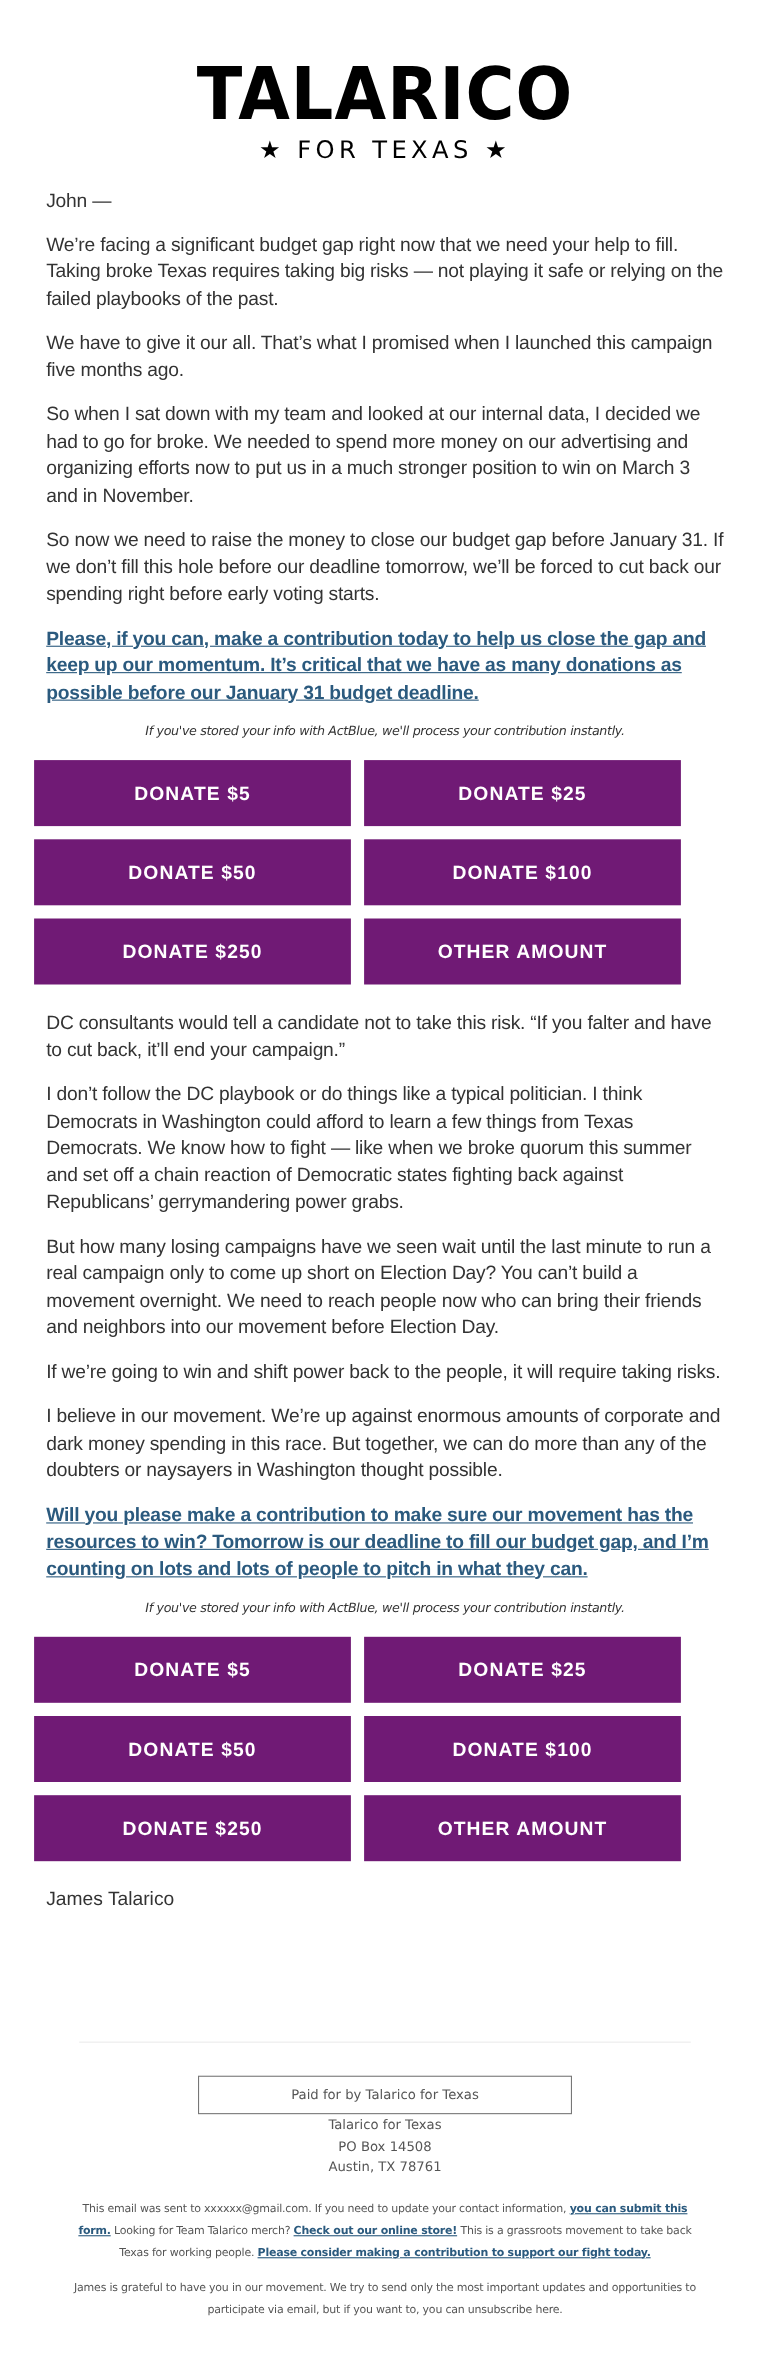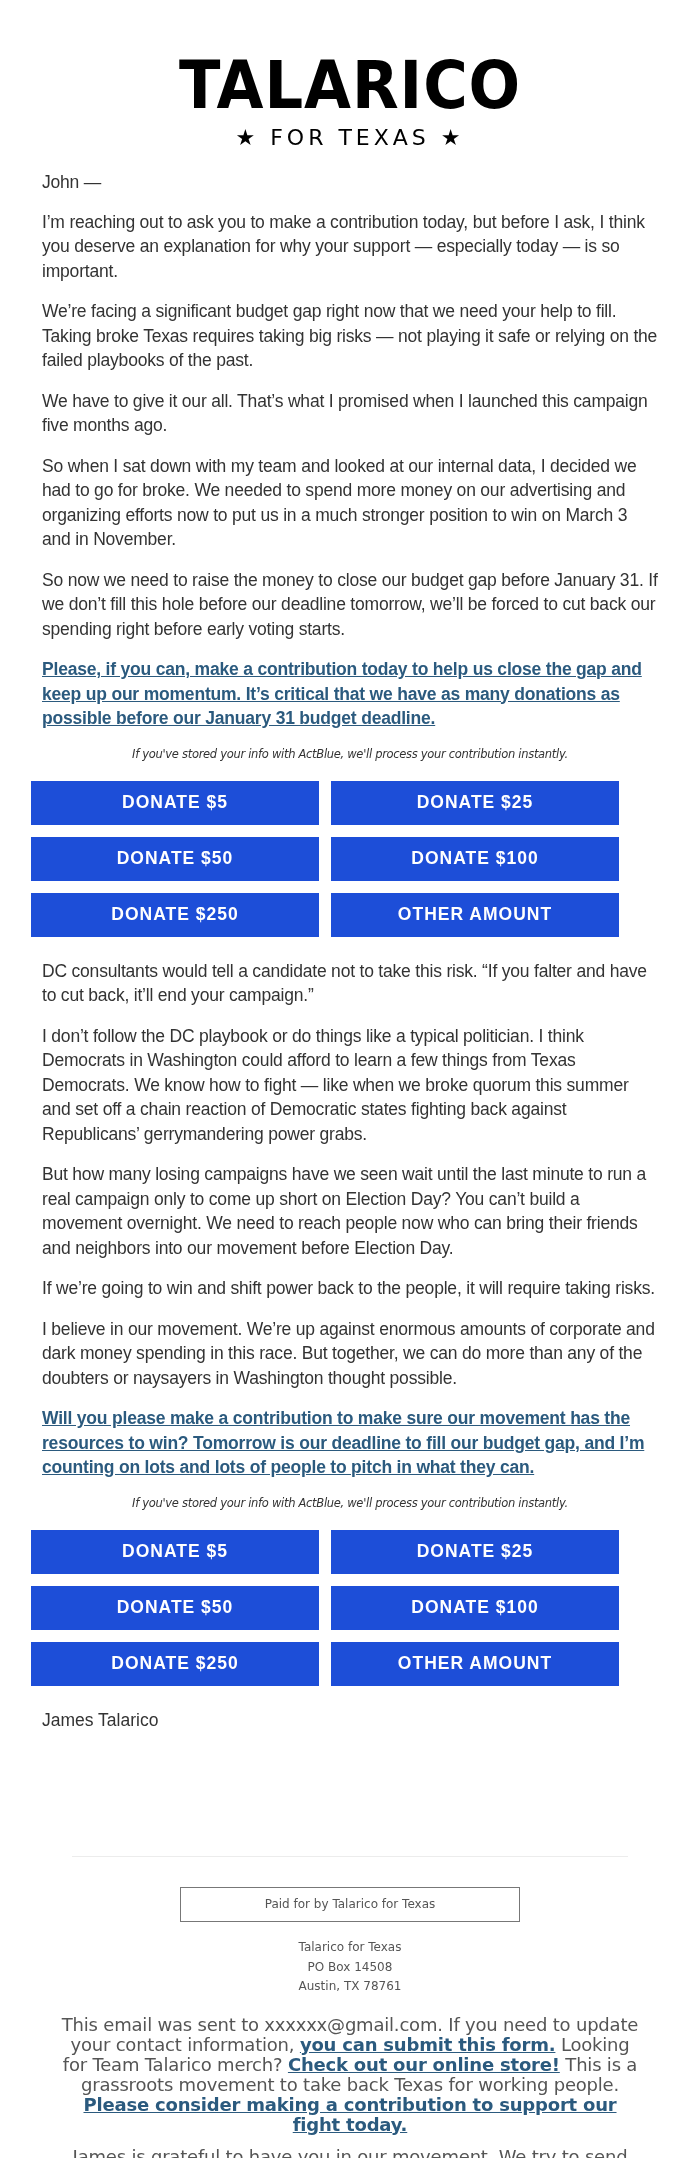"I’m reaching out to ask" p.p { html: <p>I’m reaching out to ask you to make a contribution today, but before I ask, I think you deserve an explanation for why your support — especially today — is so important.</p> -> none }
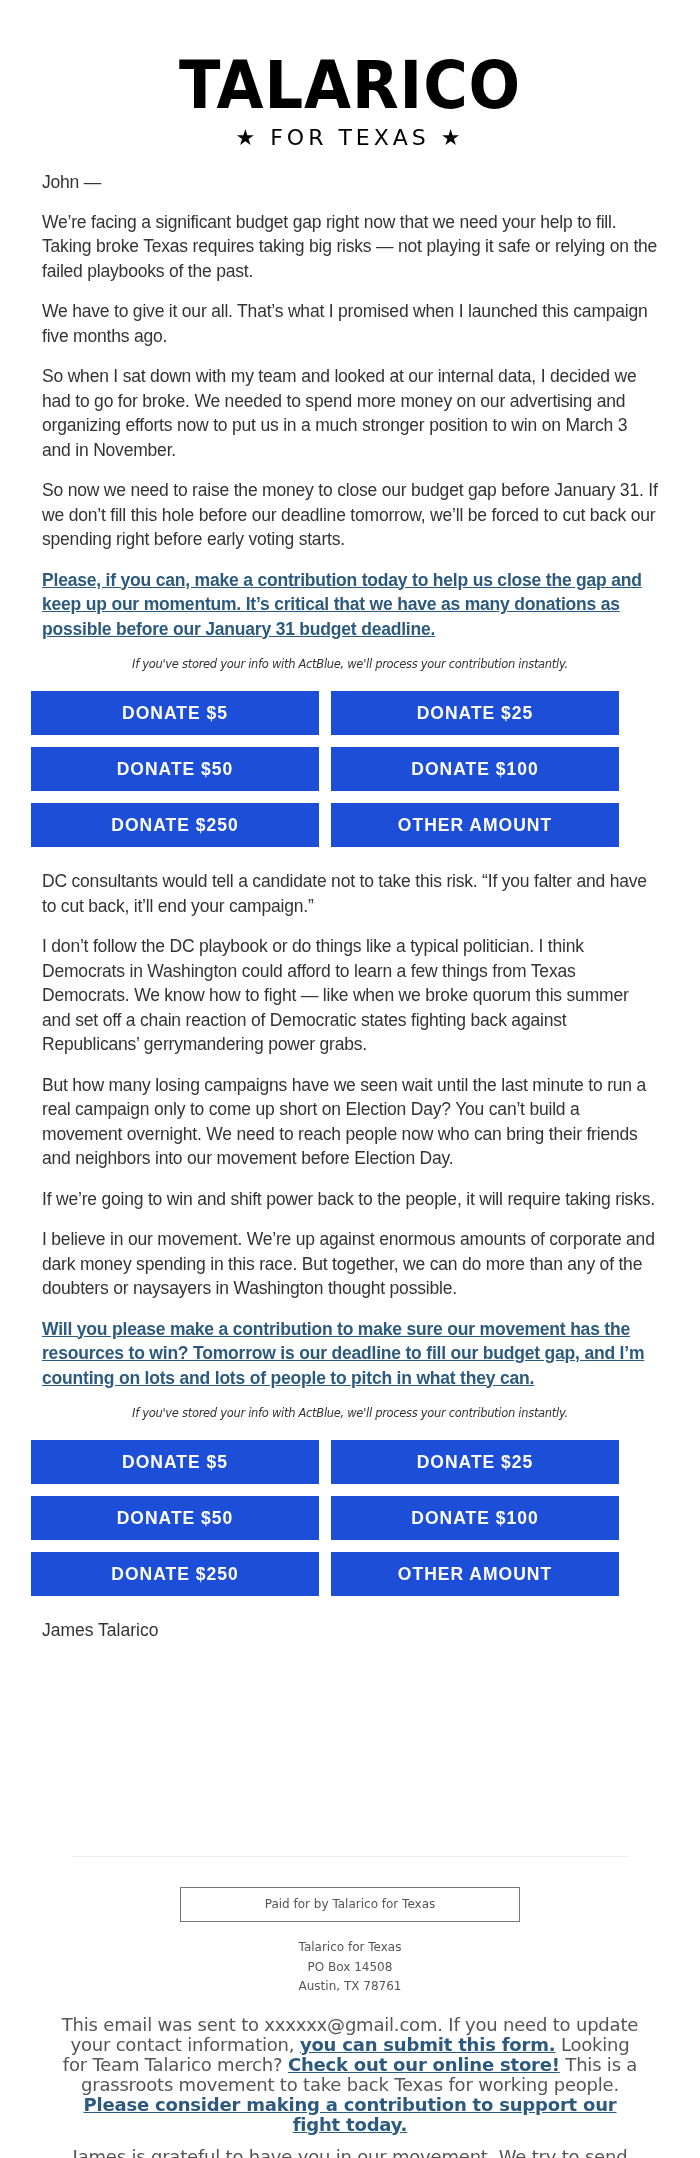"DONATE $5" .btn { background: #1d4ed8 -> #701a75; height: 44px -> 60px }
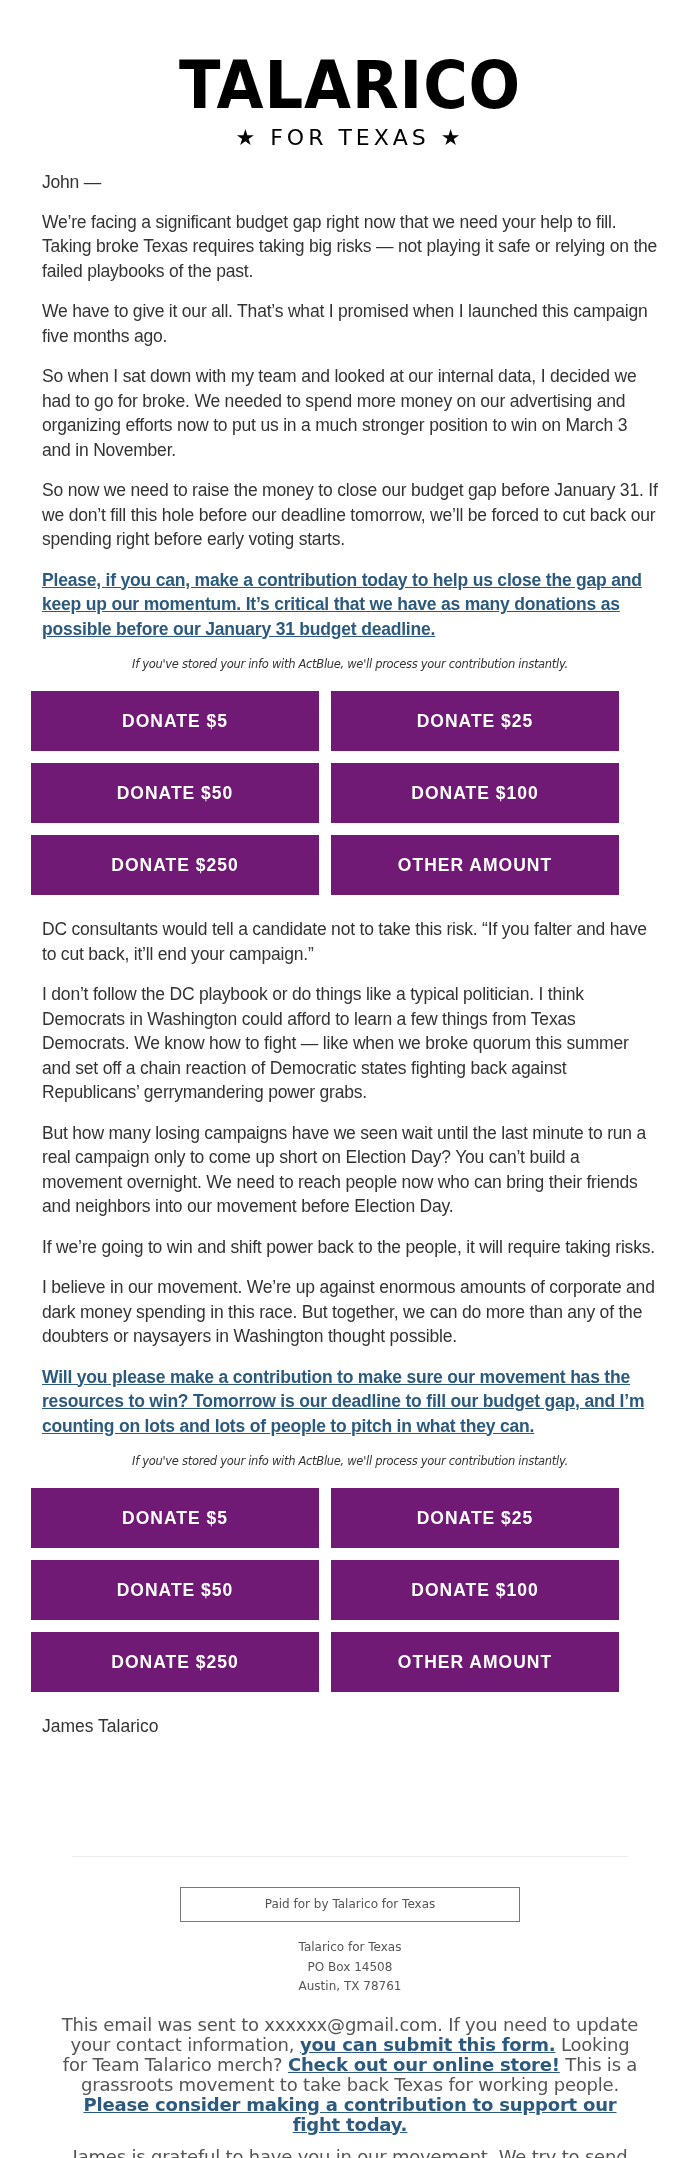"Paid for by Talarico for" .paid-box { margin: 30px auto 16px auto -> 30px auto 0 auto }
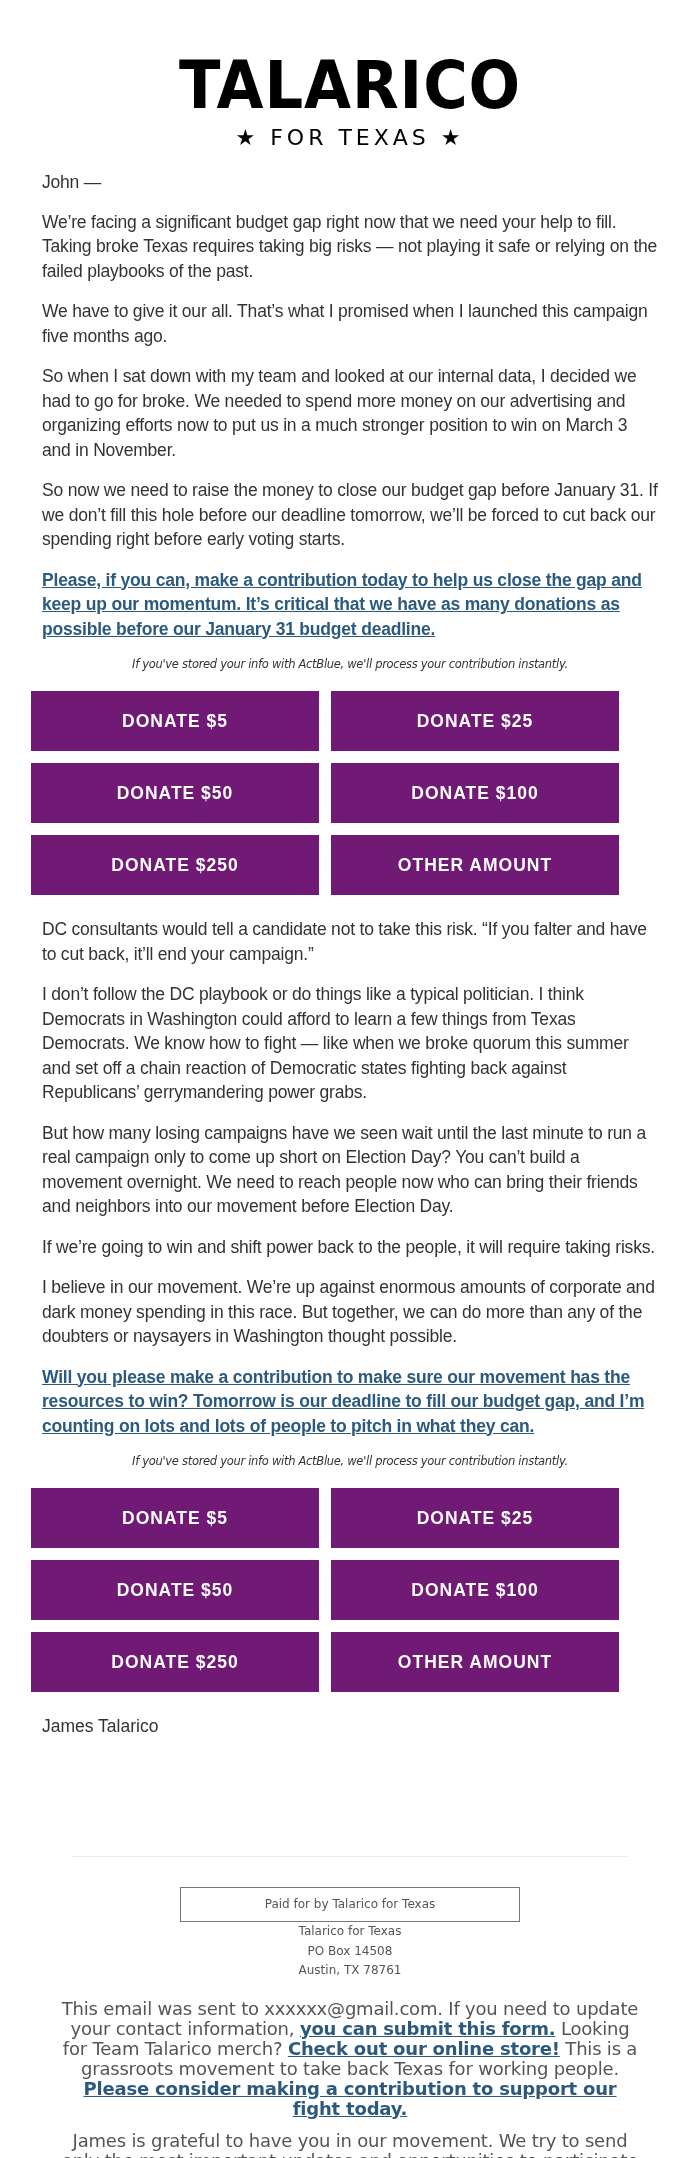"This email was sent to" .legal { font-size: 18px -> 10px }
